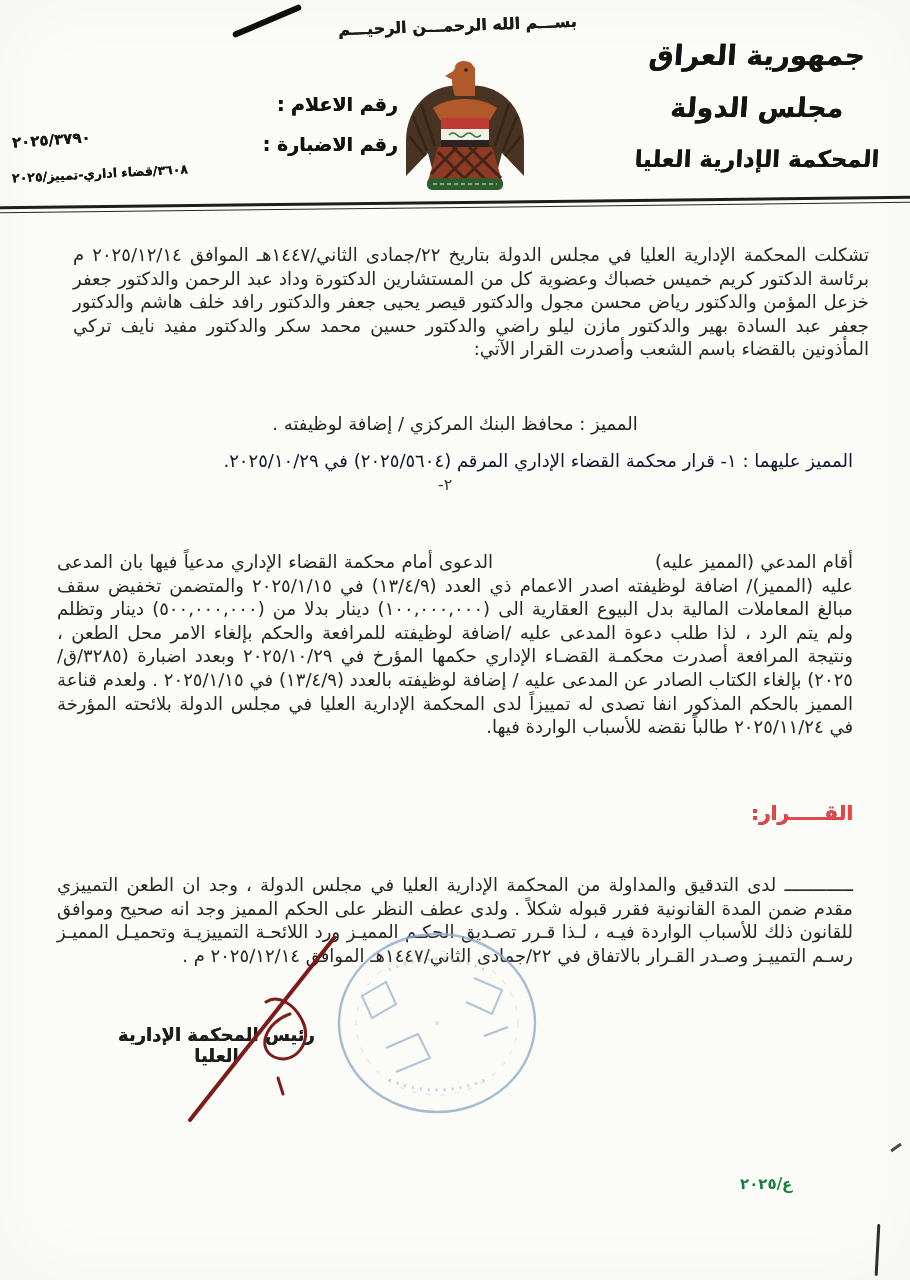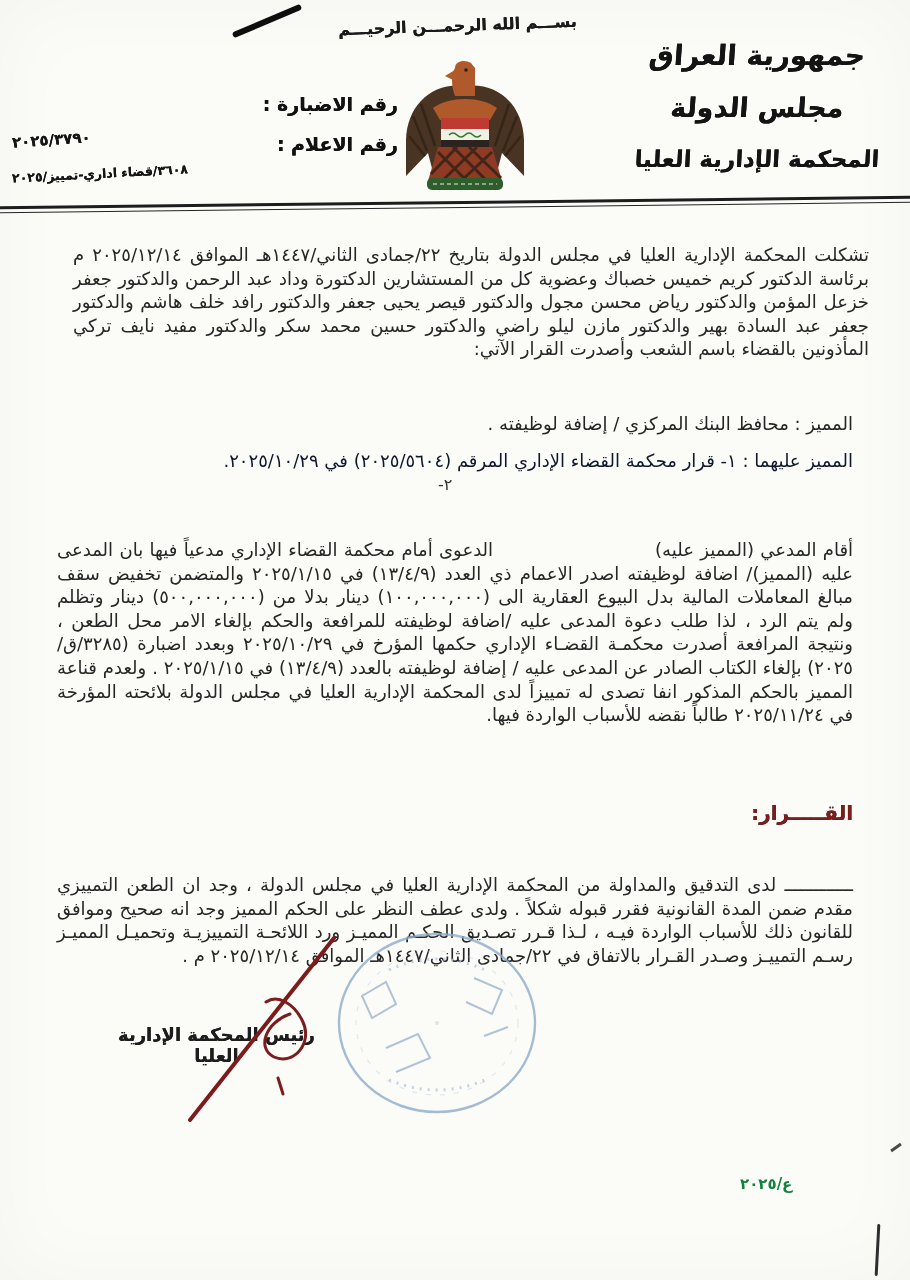"رقم الاضبارة :" div { order: before "رقم الاعلام :" -> after "رقم الاعلام :" }
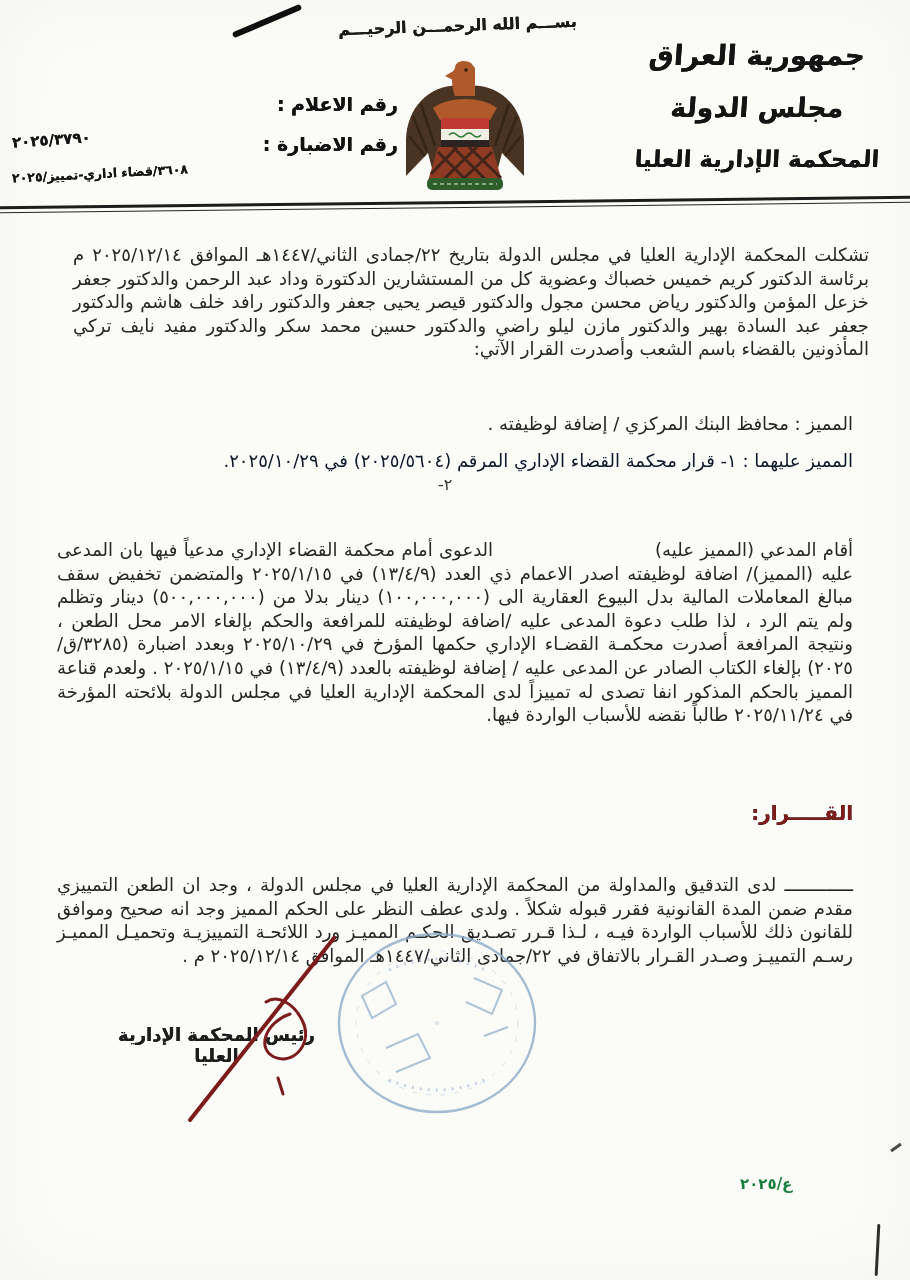"المميز : محافظ البنك المركزي" .line-appellant { text-align: none -> center }
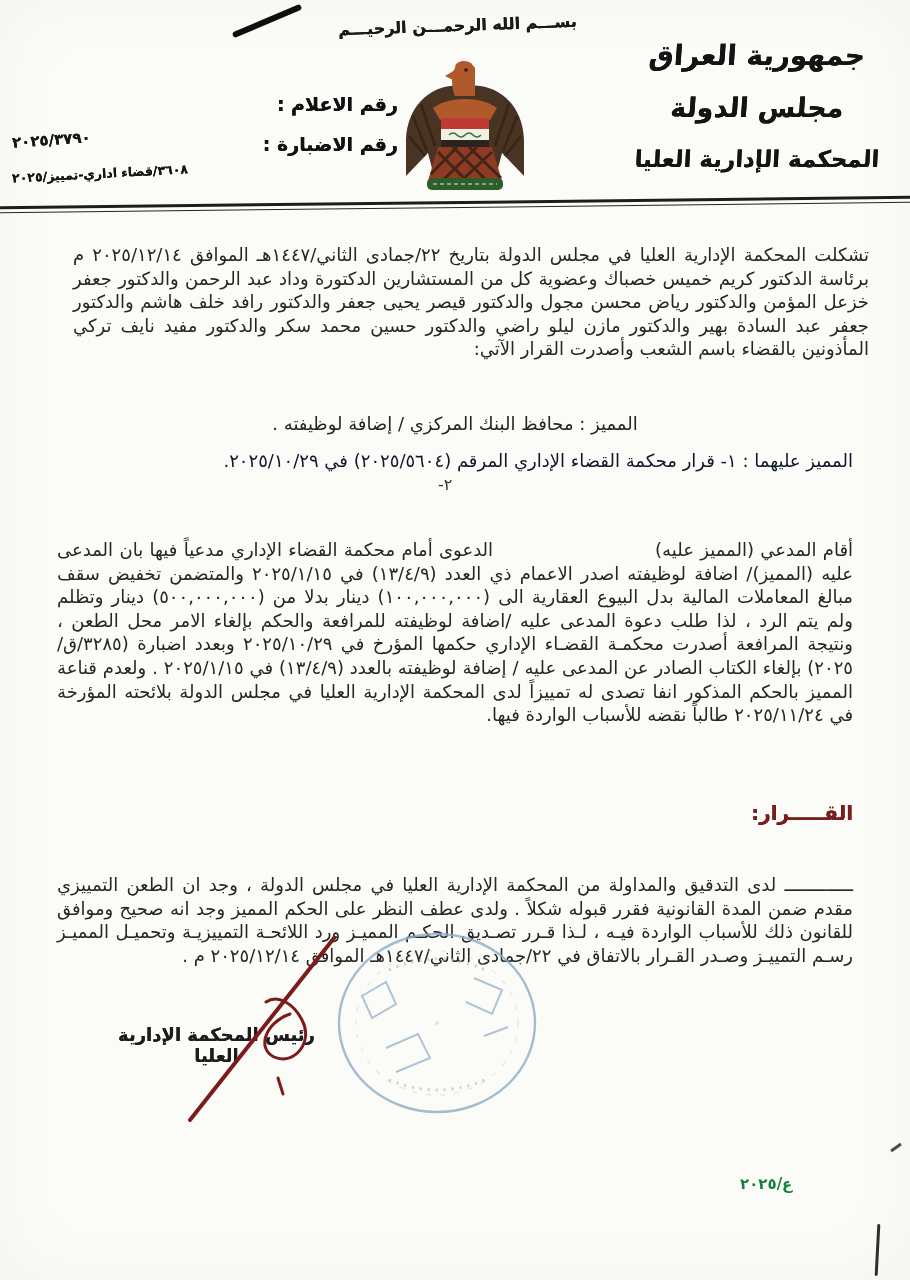"أقام المدعي (المميز عليه)الدعوى أمام" .p-case { top: 538px -> 550px }
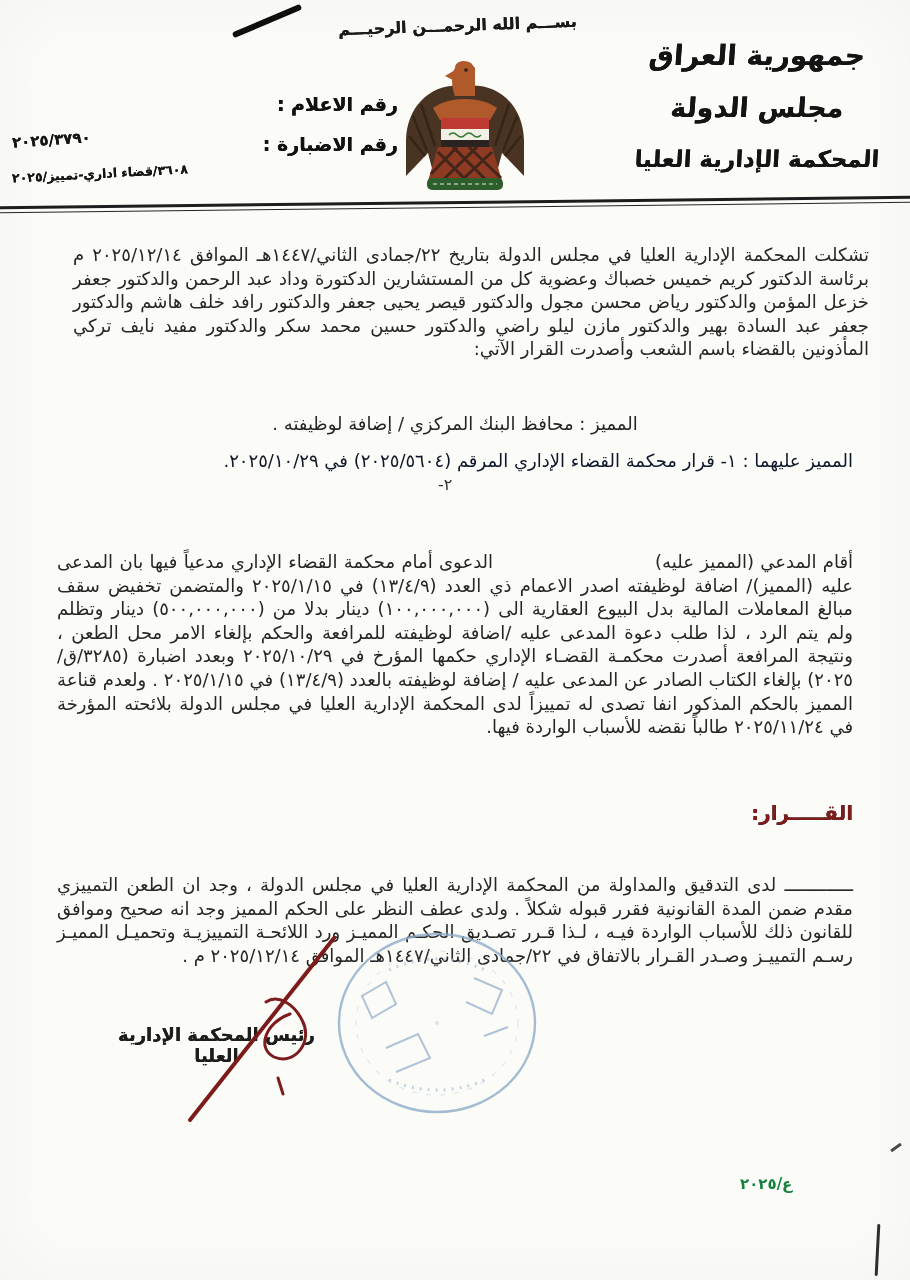"القـــــرار:" .decision-heading { color: #7f1d1d -> #ef4444 }
